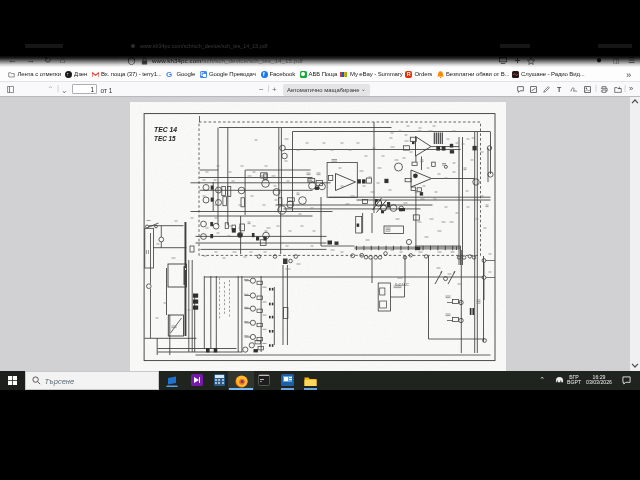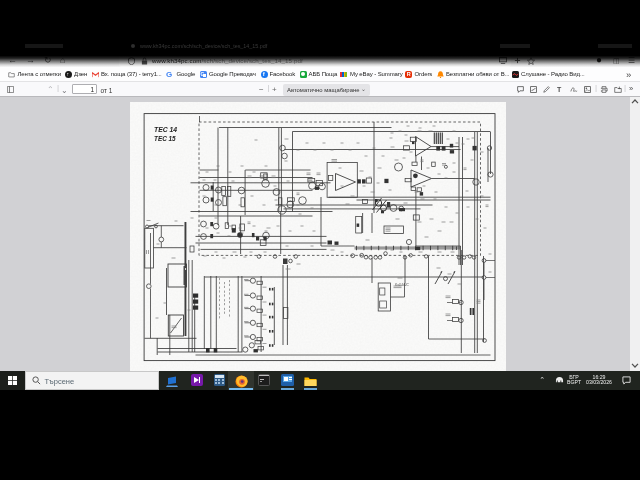"Търсене" #search { font-style: none -> italic }
